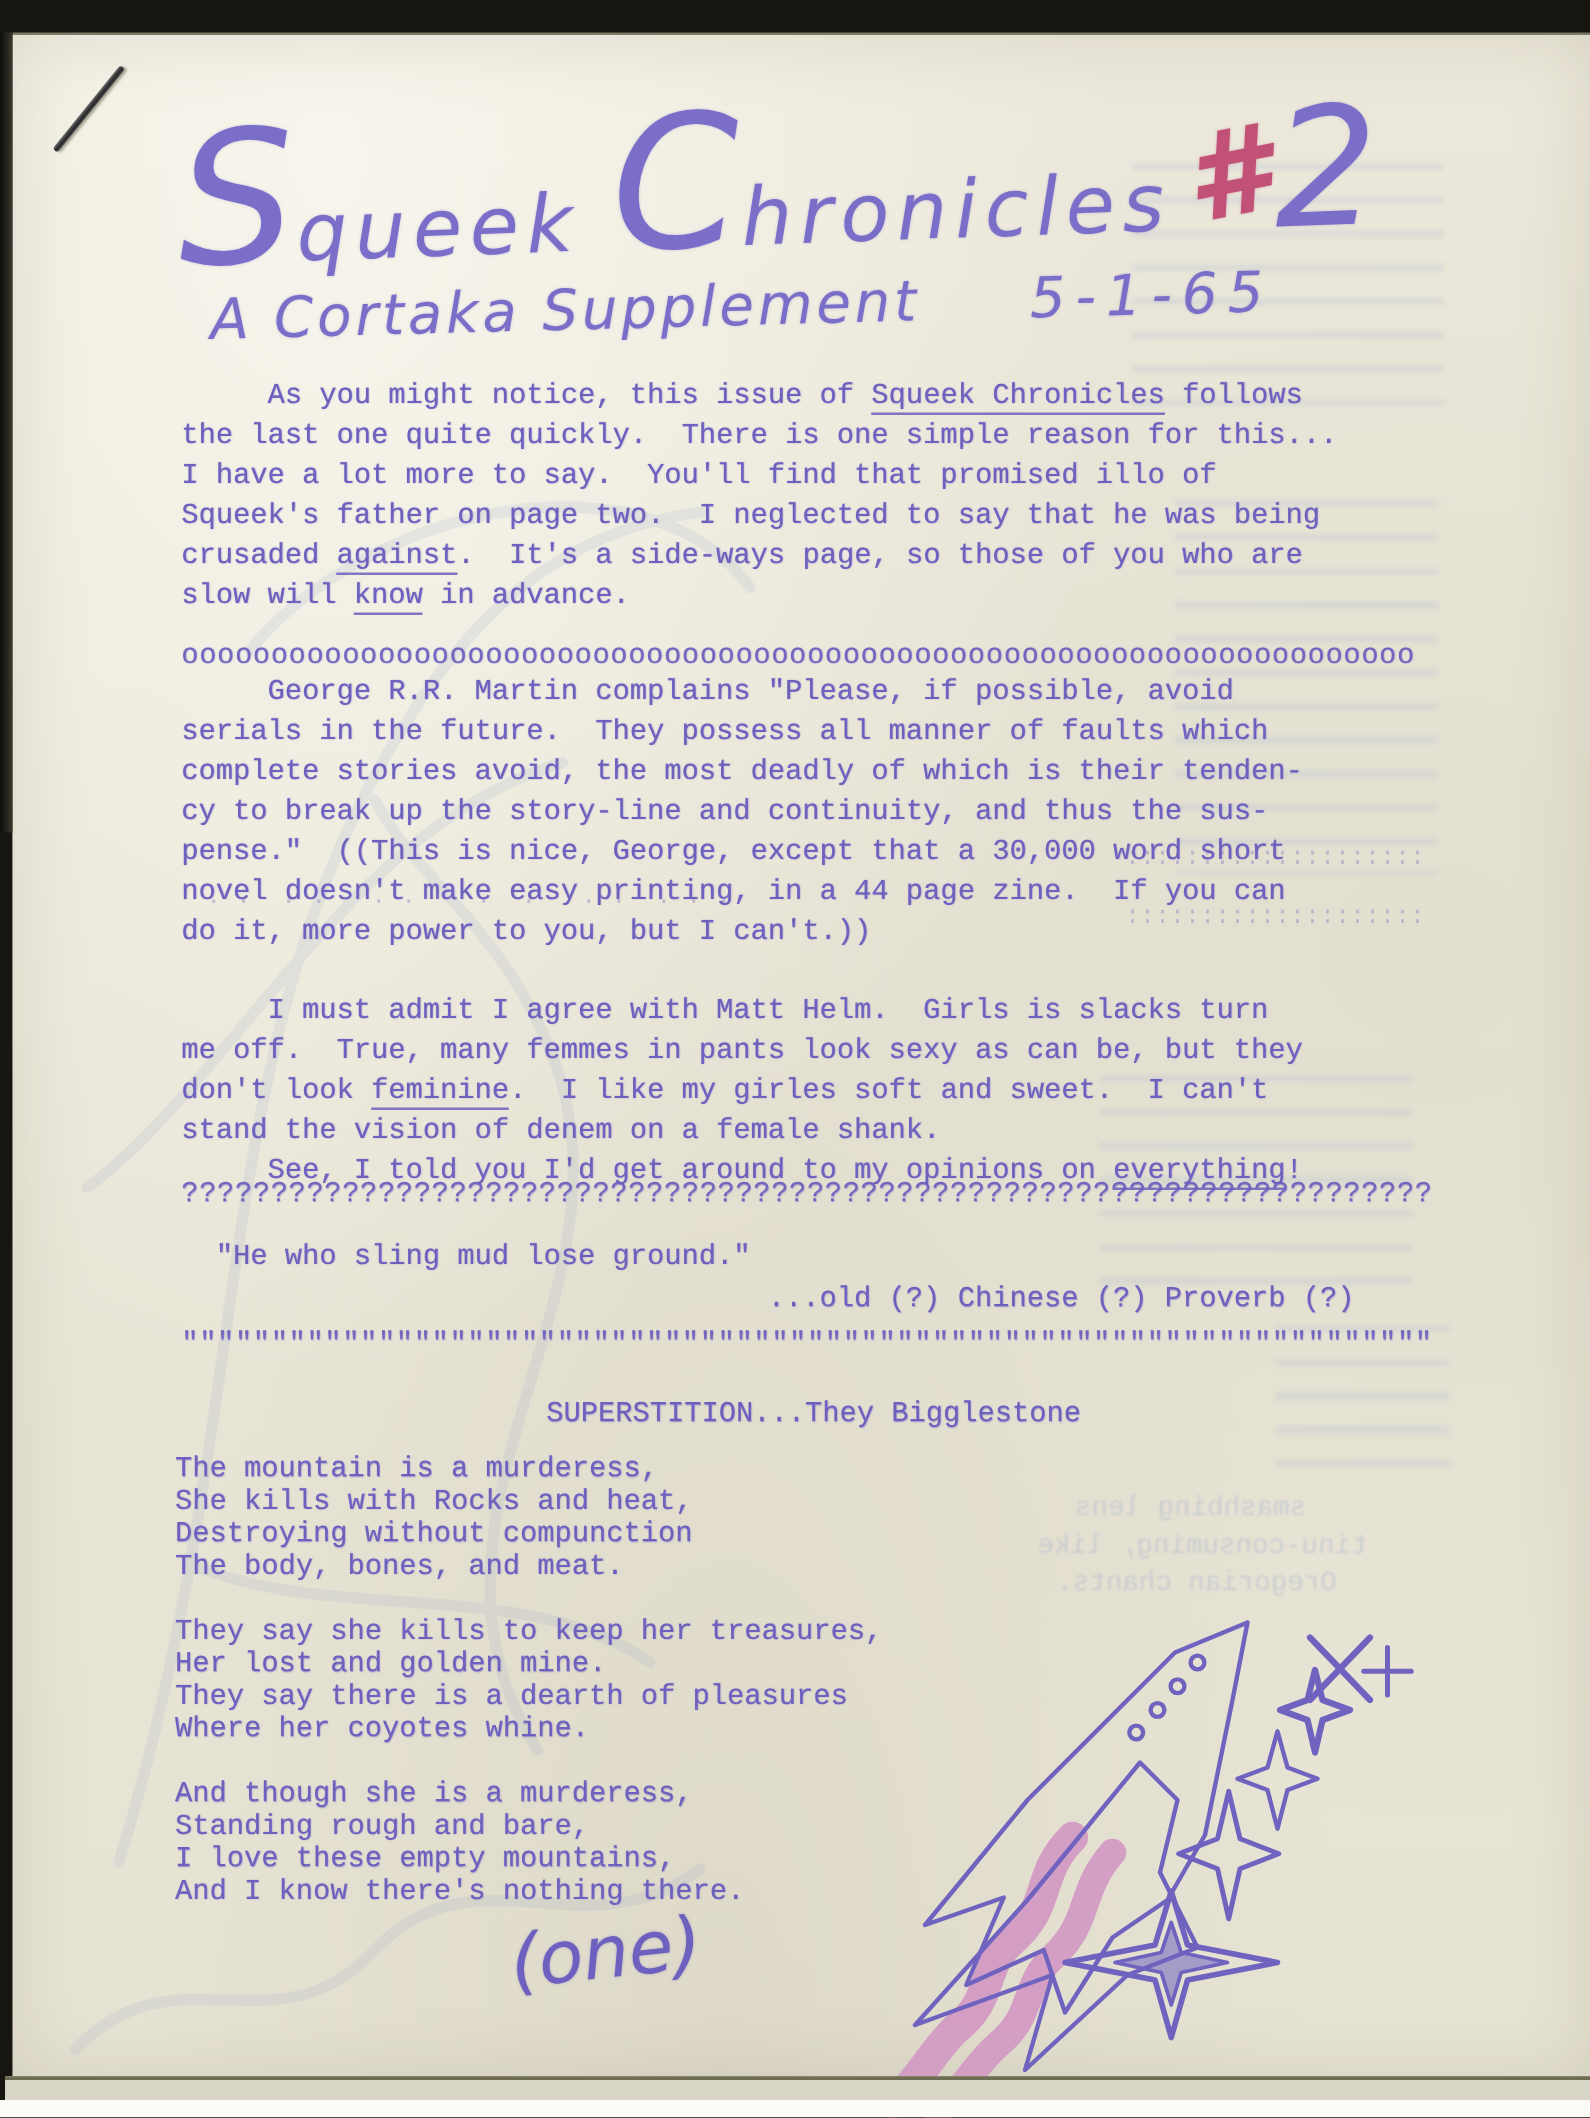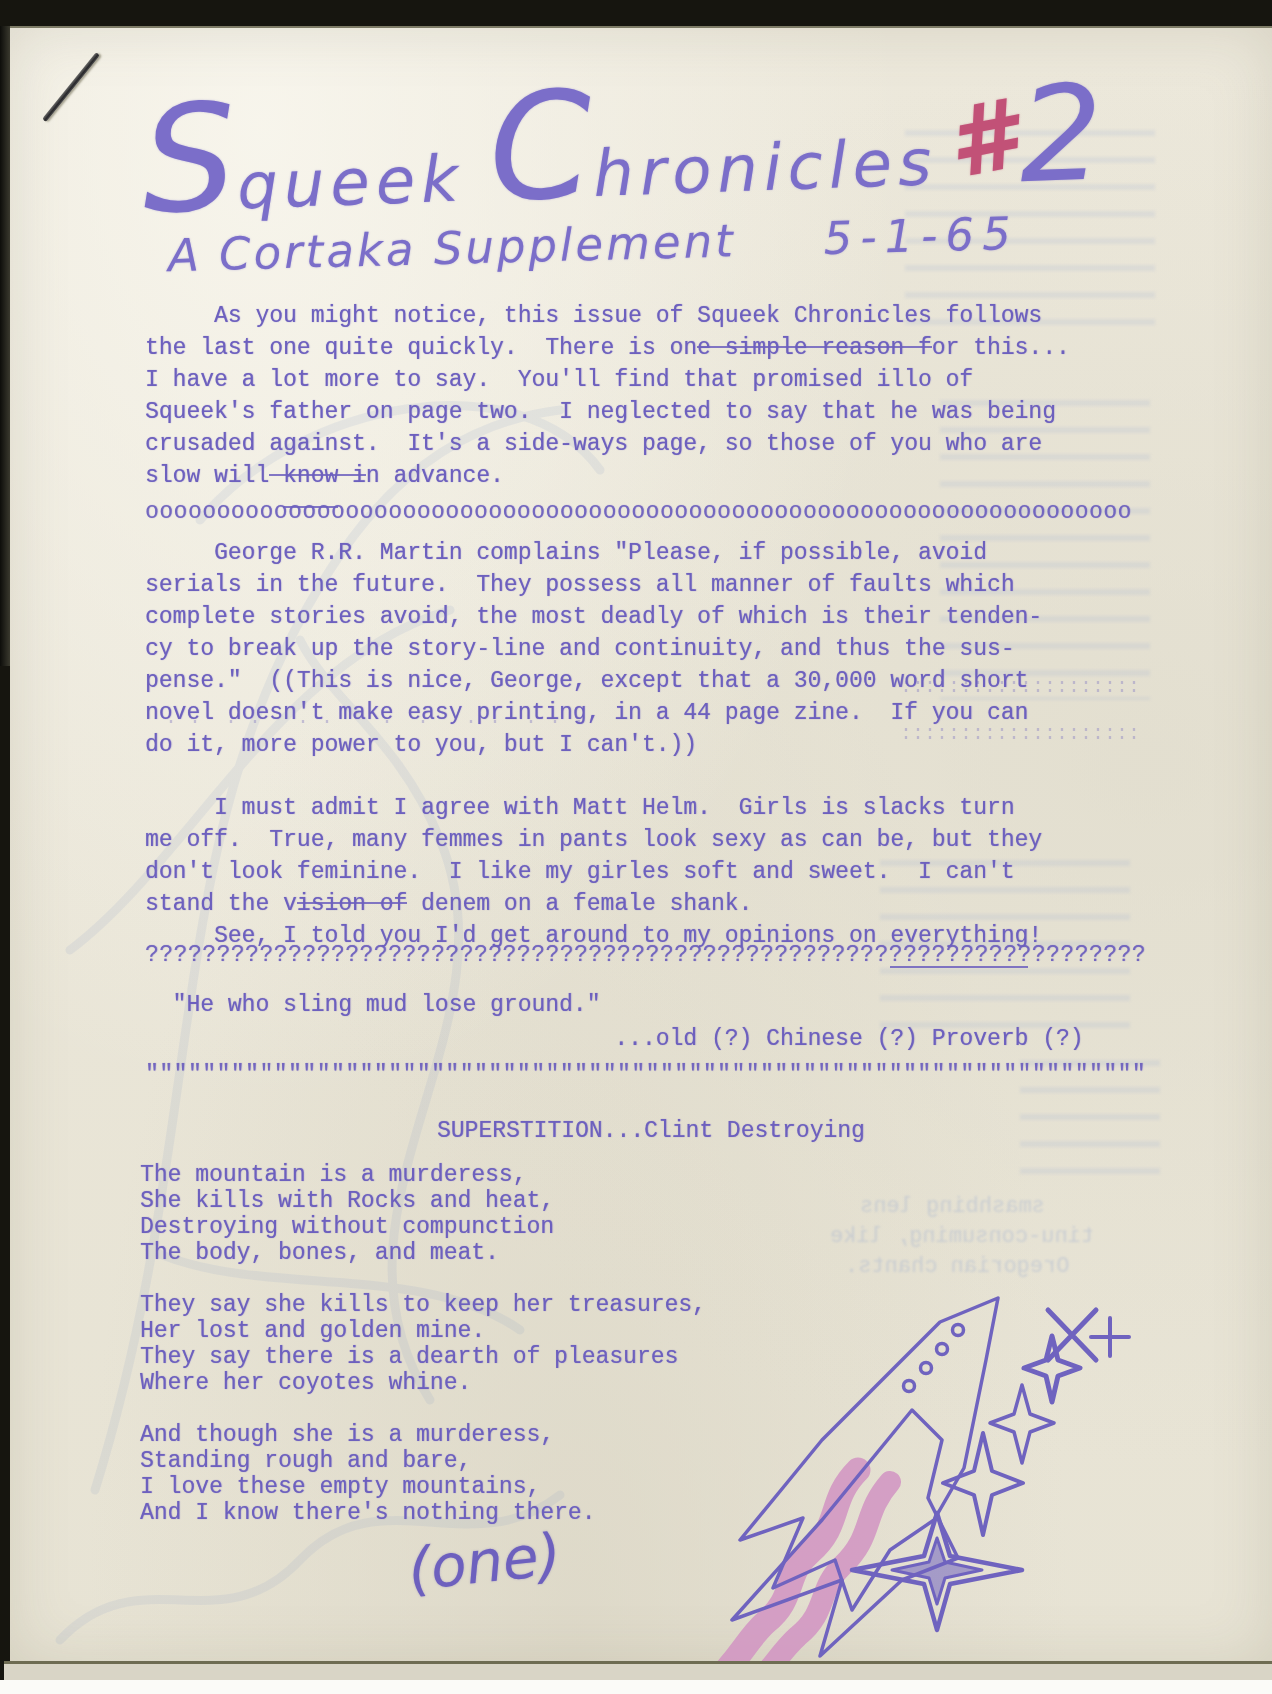"Squeek Chronicles" .u { padding-bottom: 17px -> 1px }
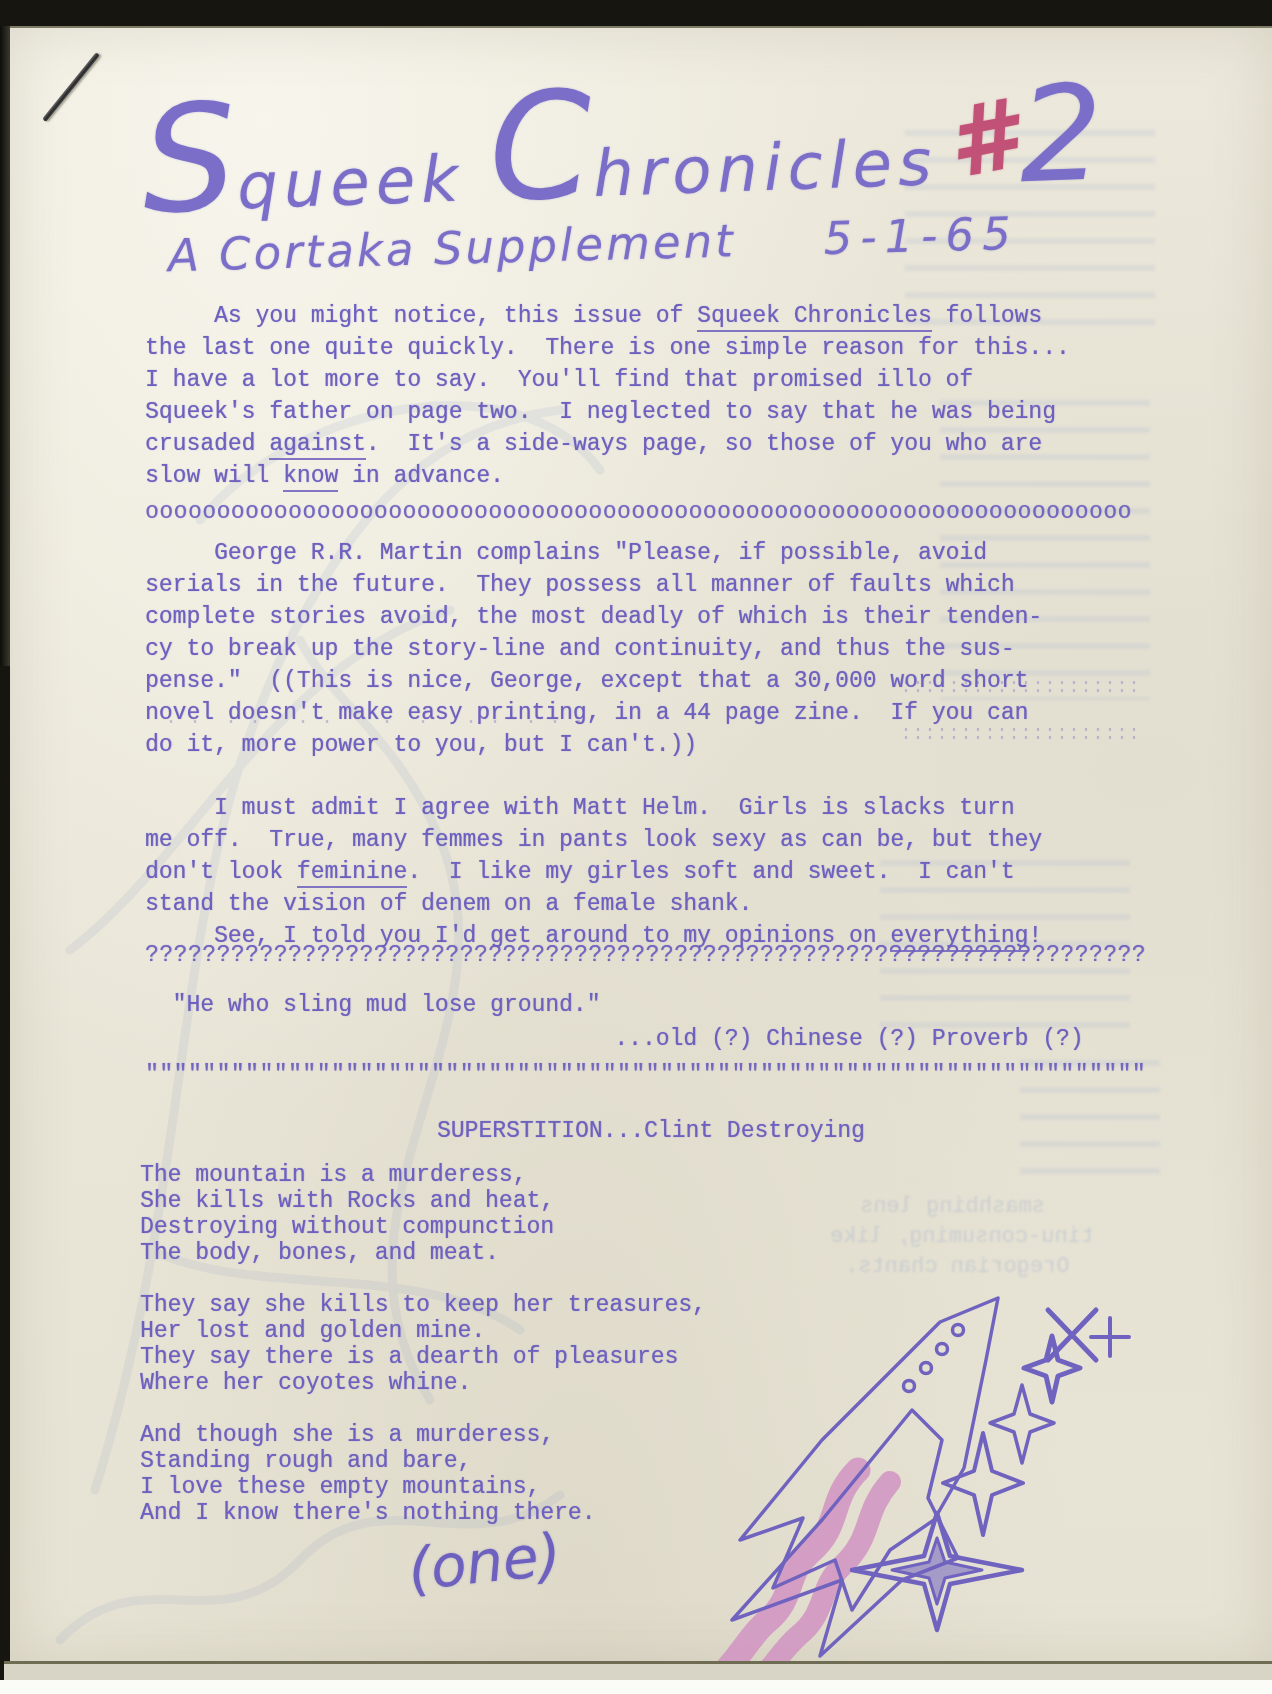"oooooooooooooooooooooooooooooooooooooooo" div.tblock { top: 496px -> 508px }
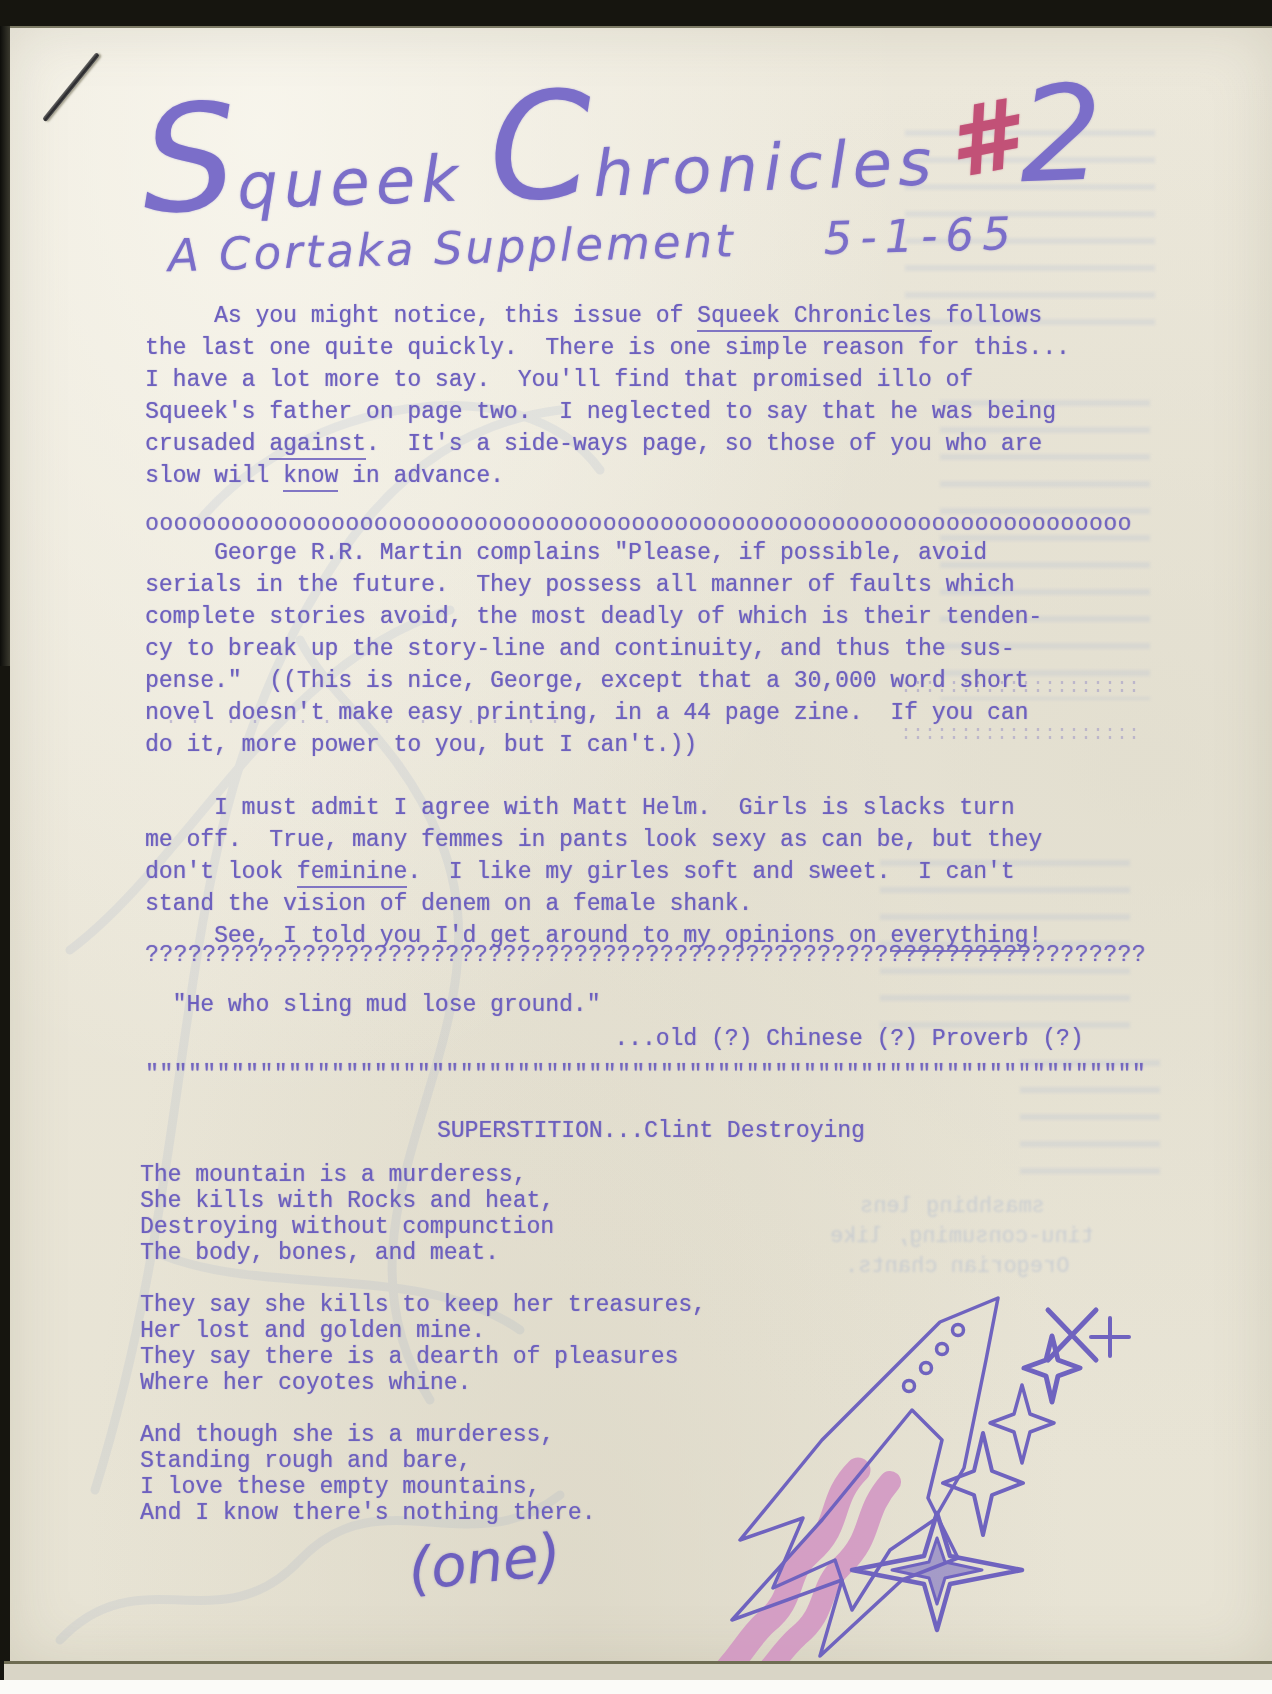"SUPERSTITION...Clint Destroying" span { text: SUPERSTITION...Clint Destroying -> SUPERSTITION...They Bigglestone }
